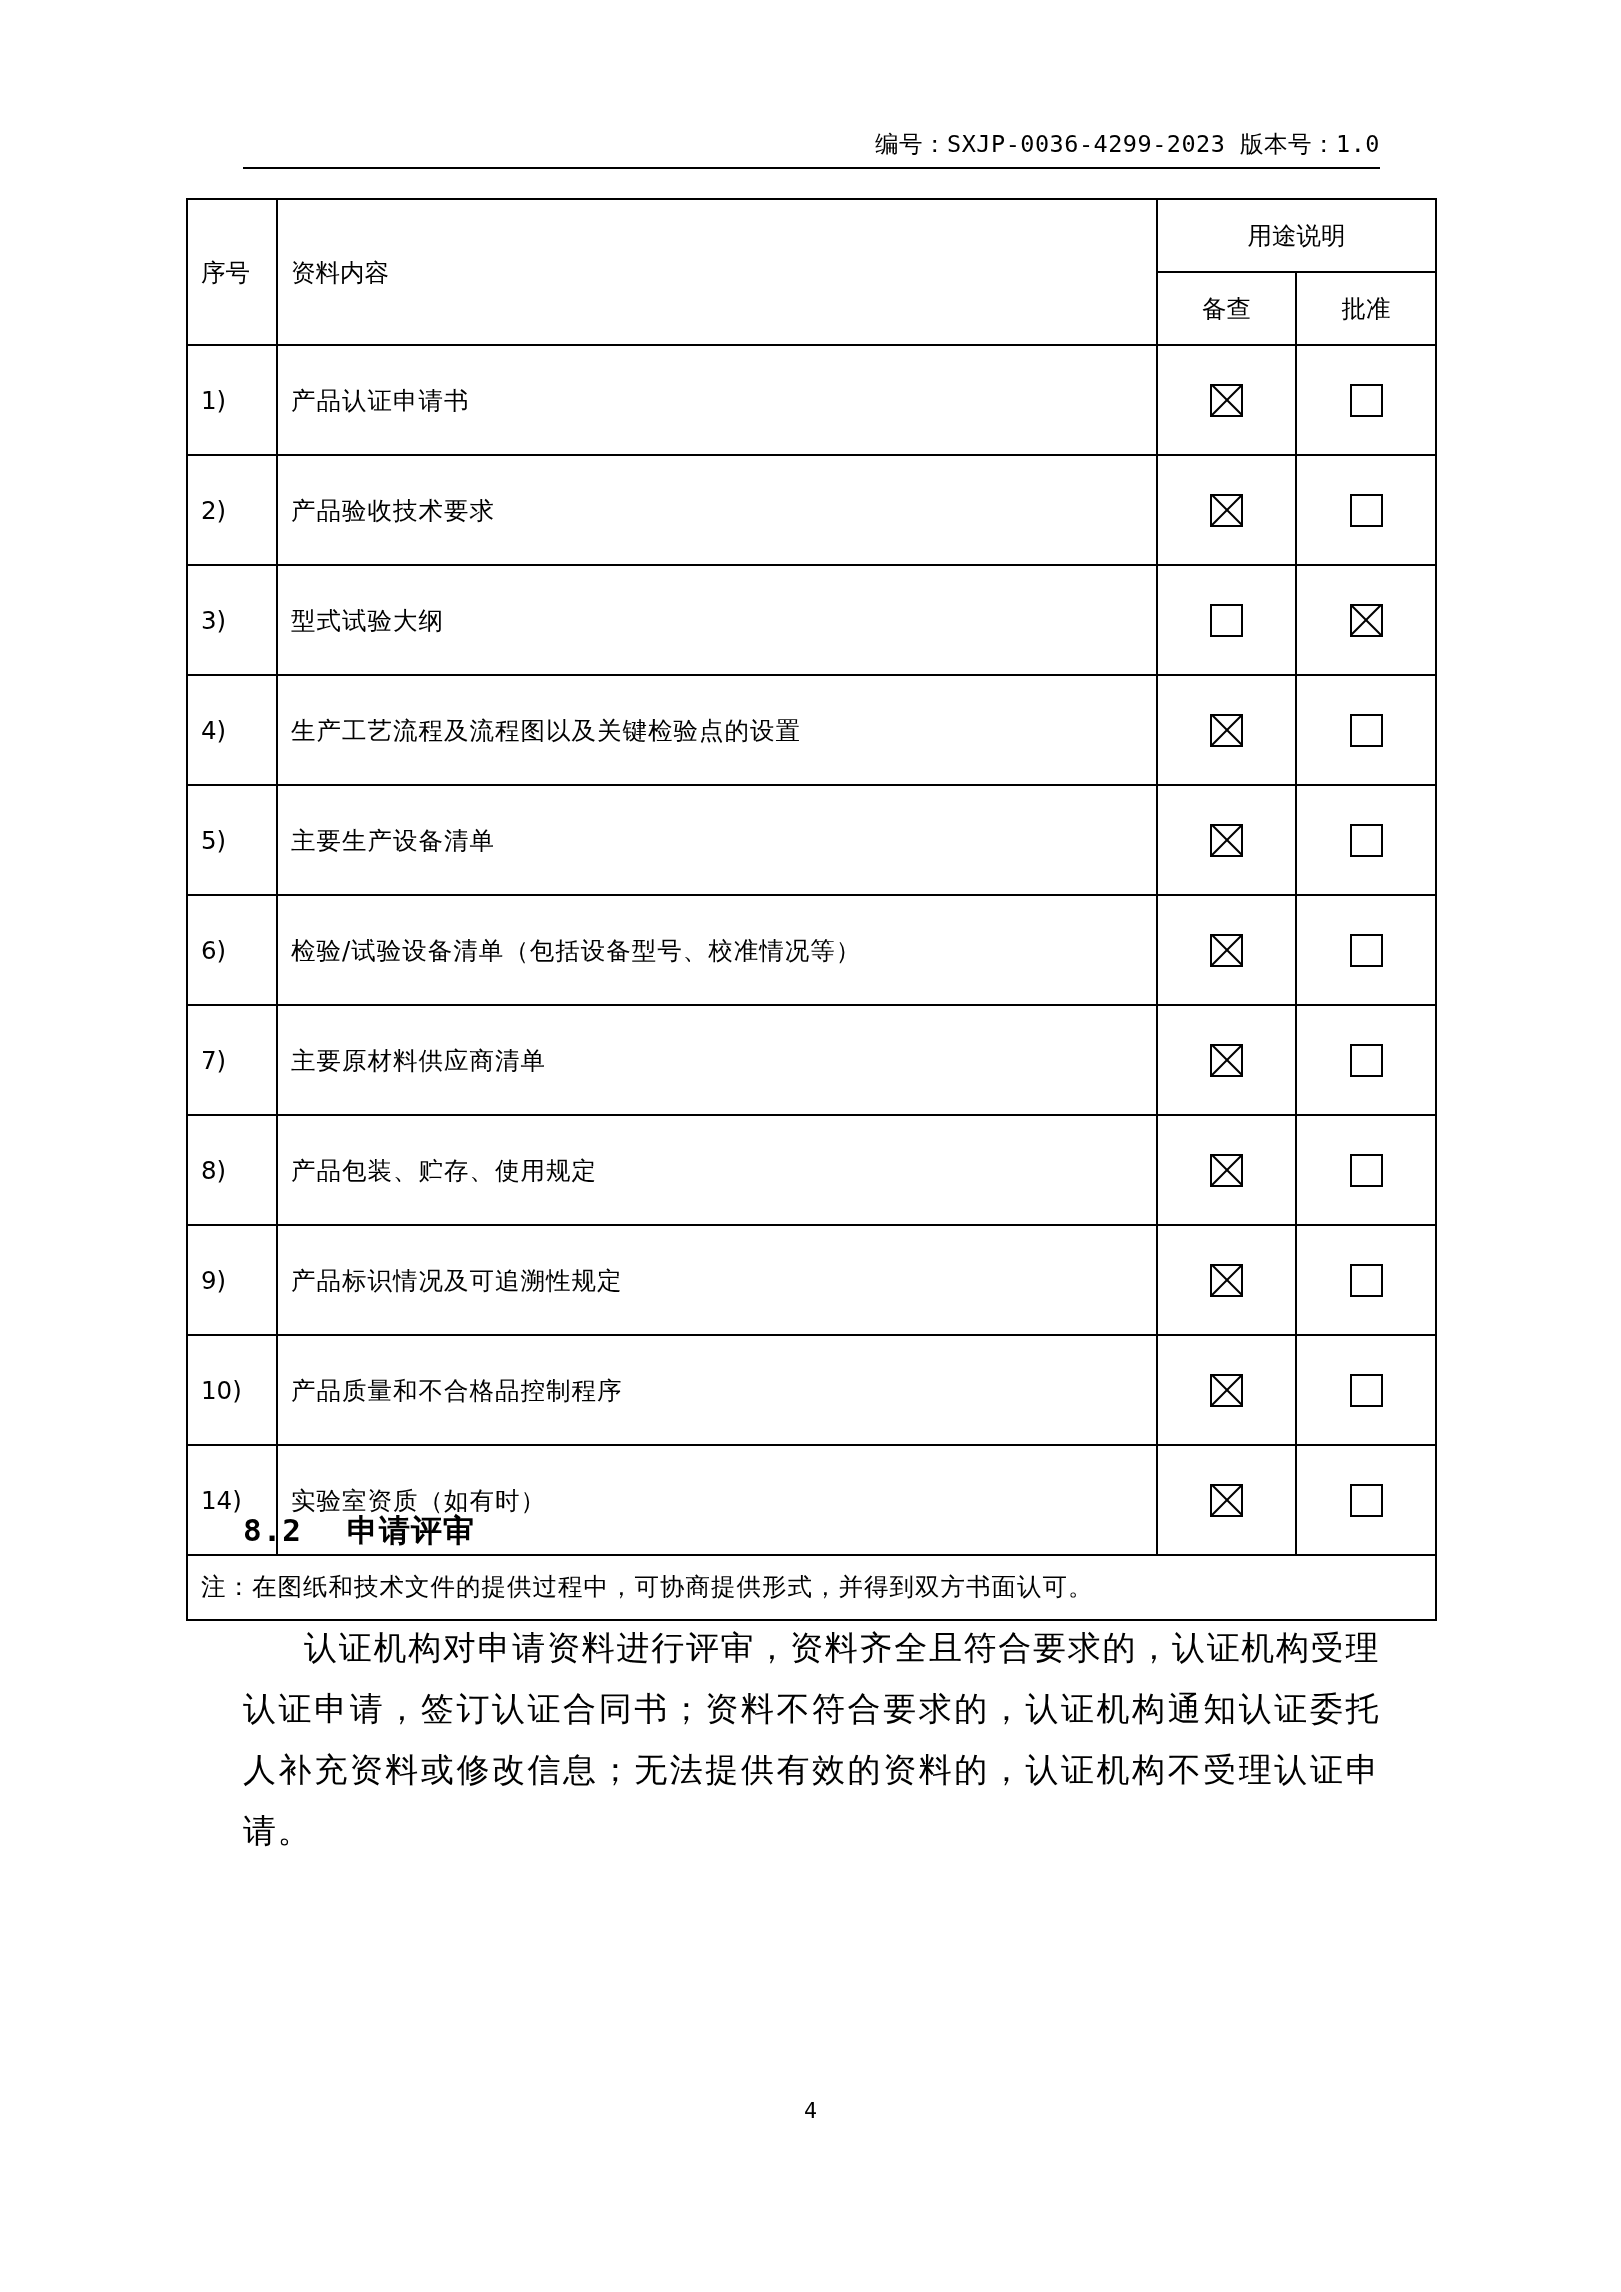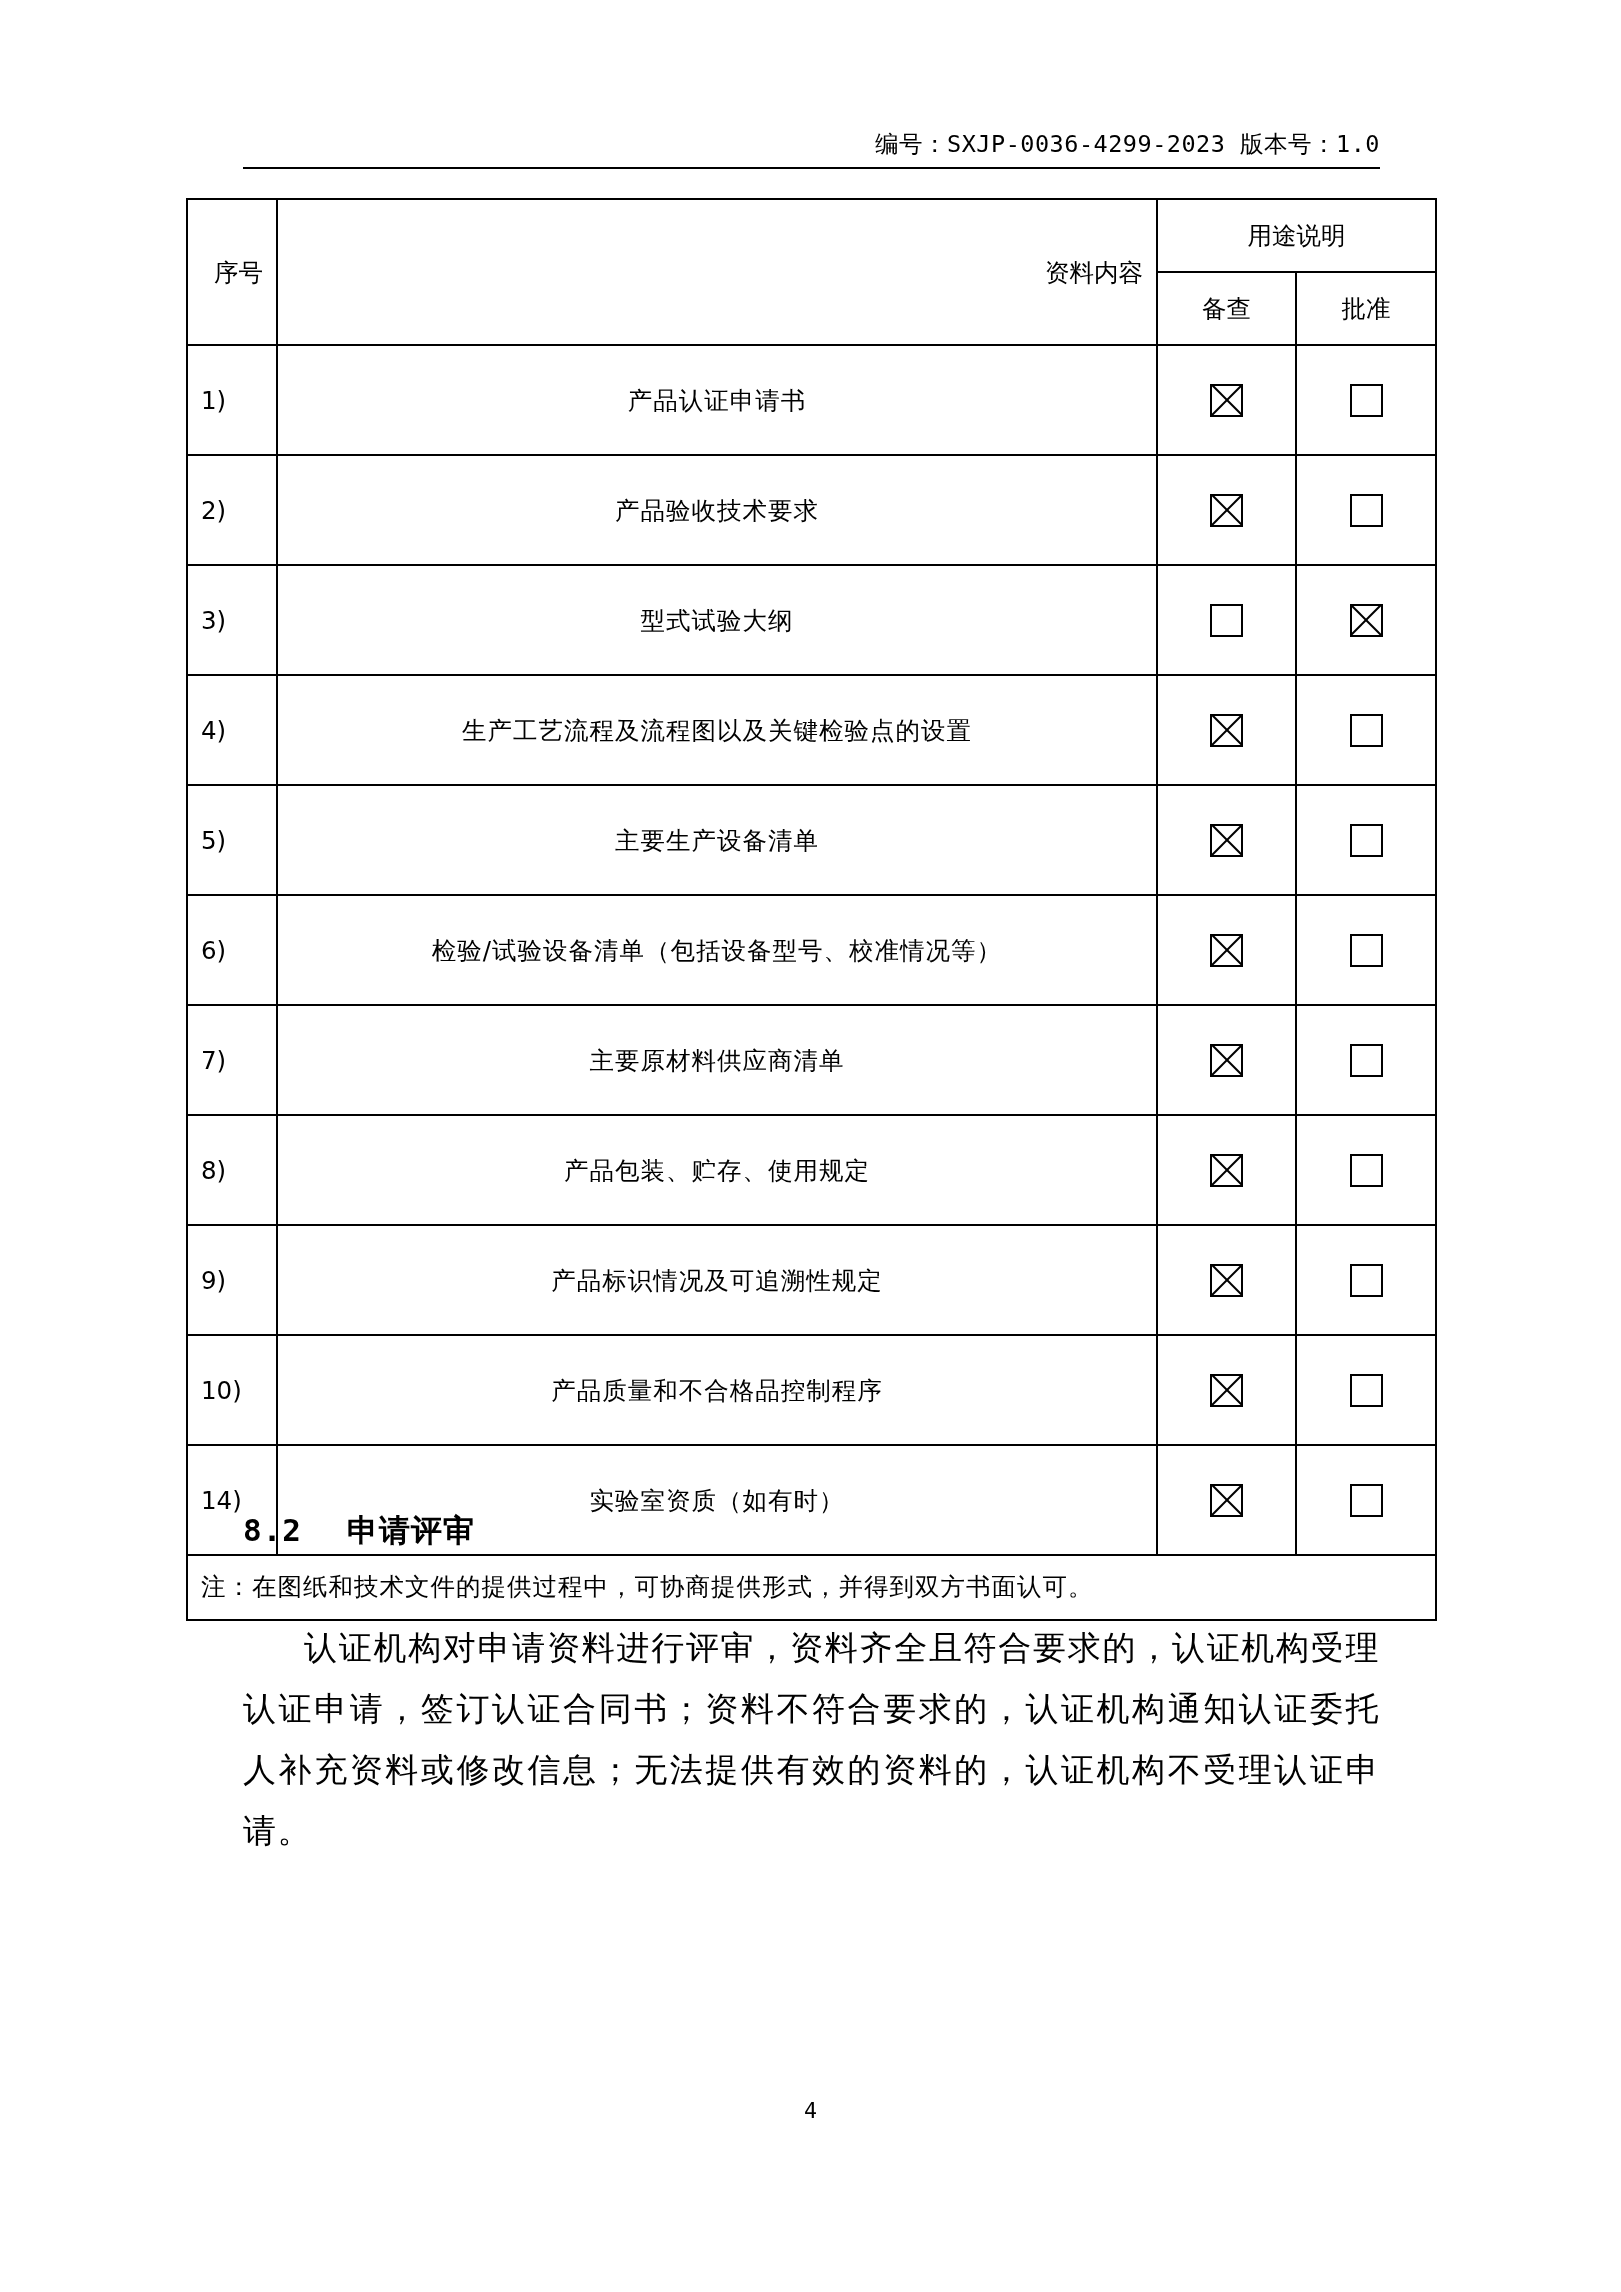"序号" .th-tall { text-align: right -> left }
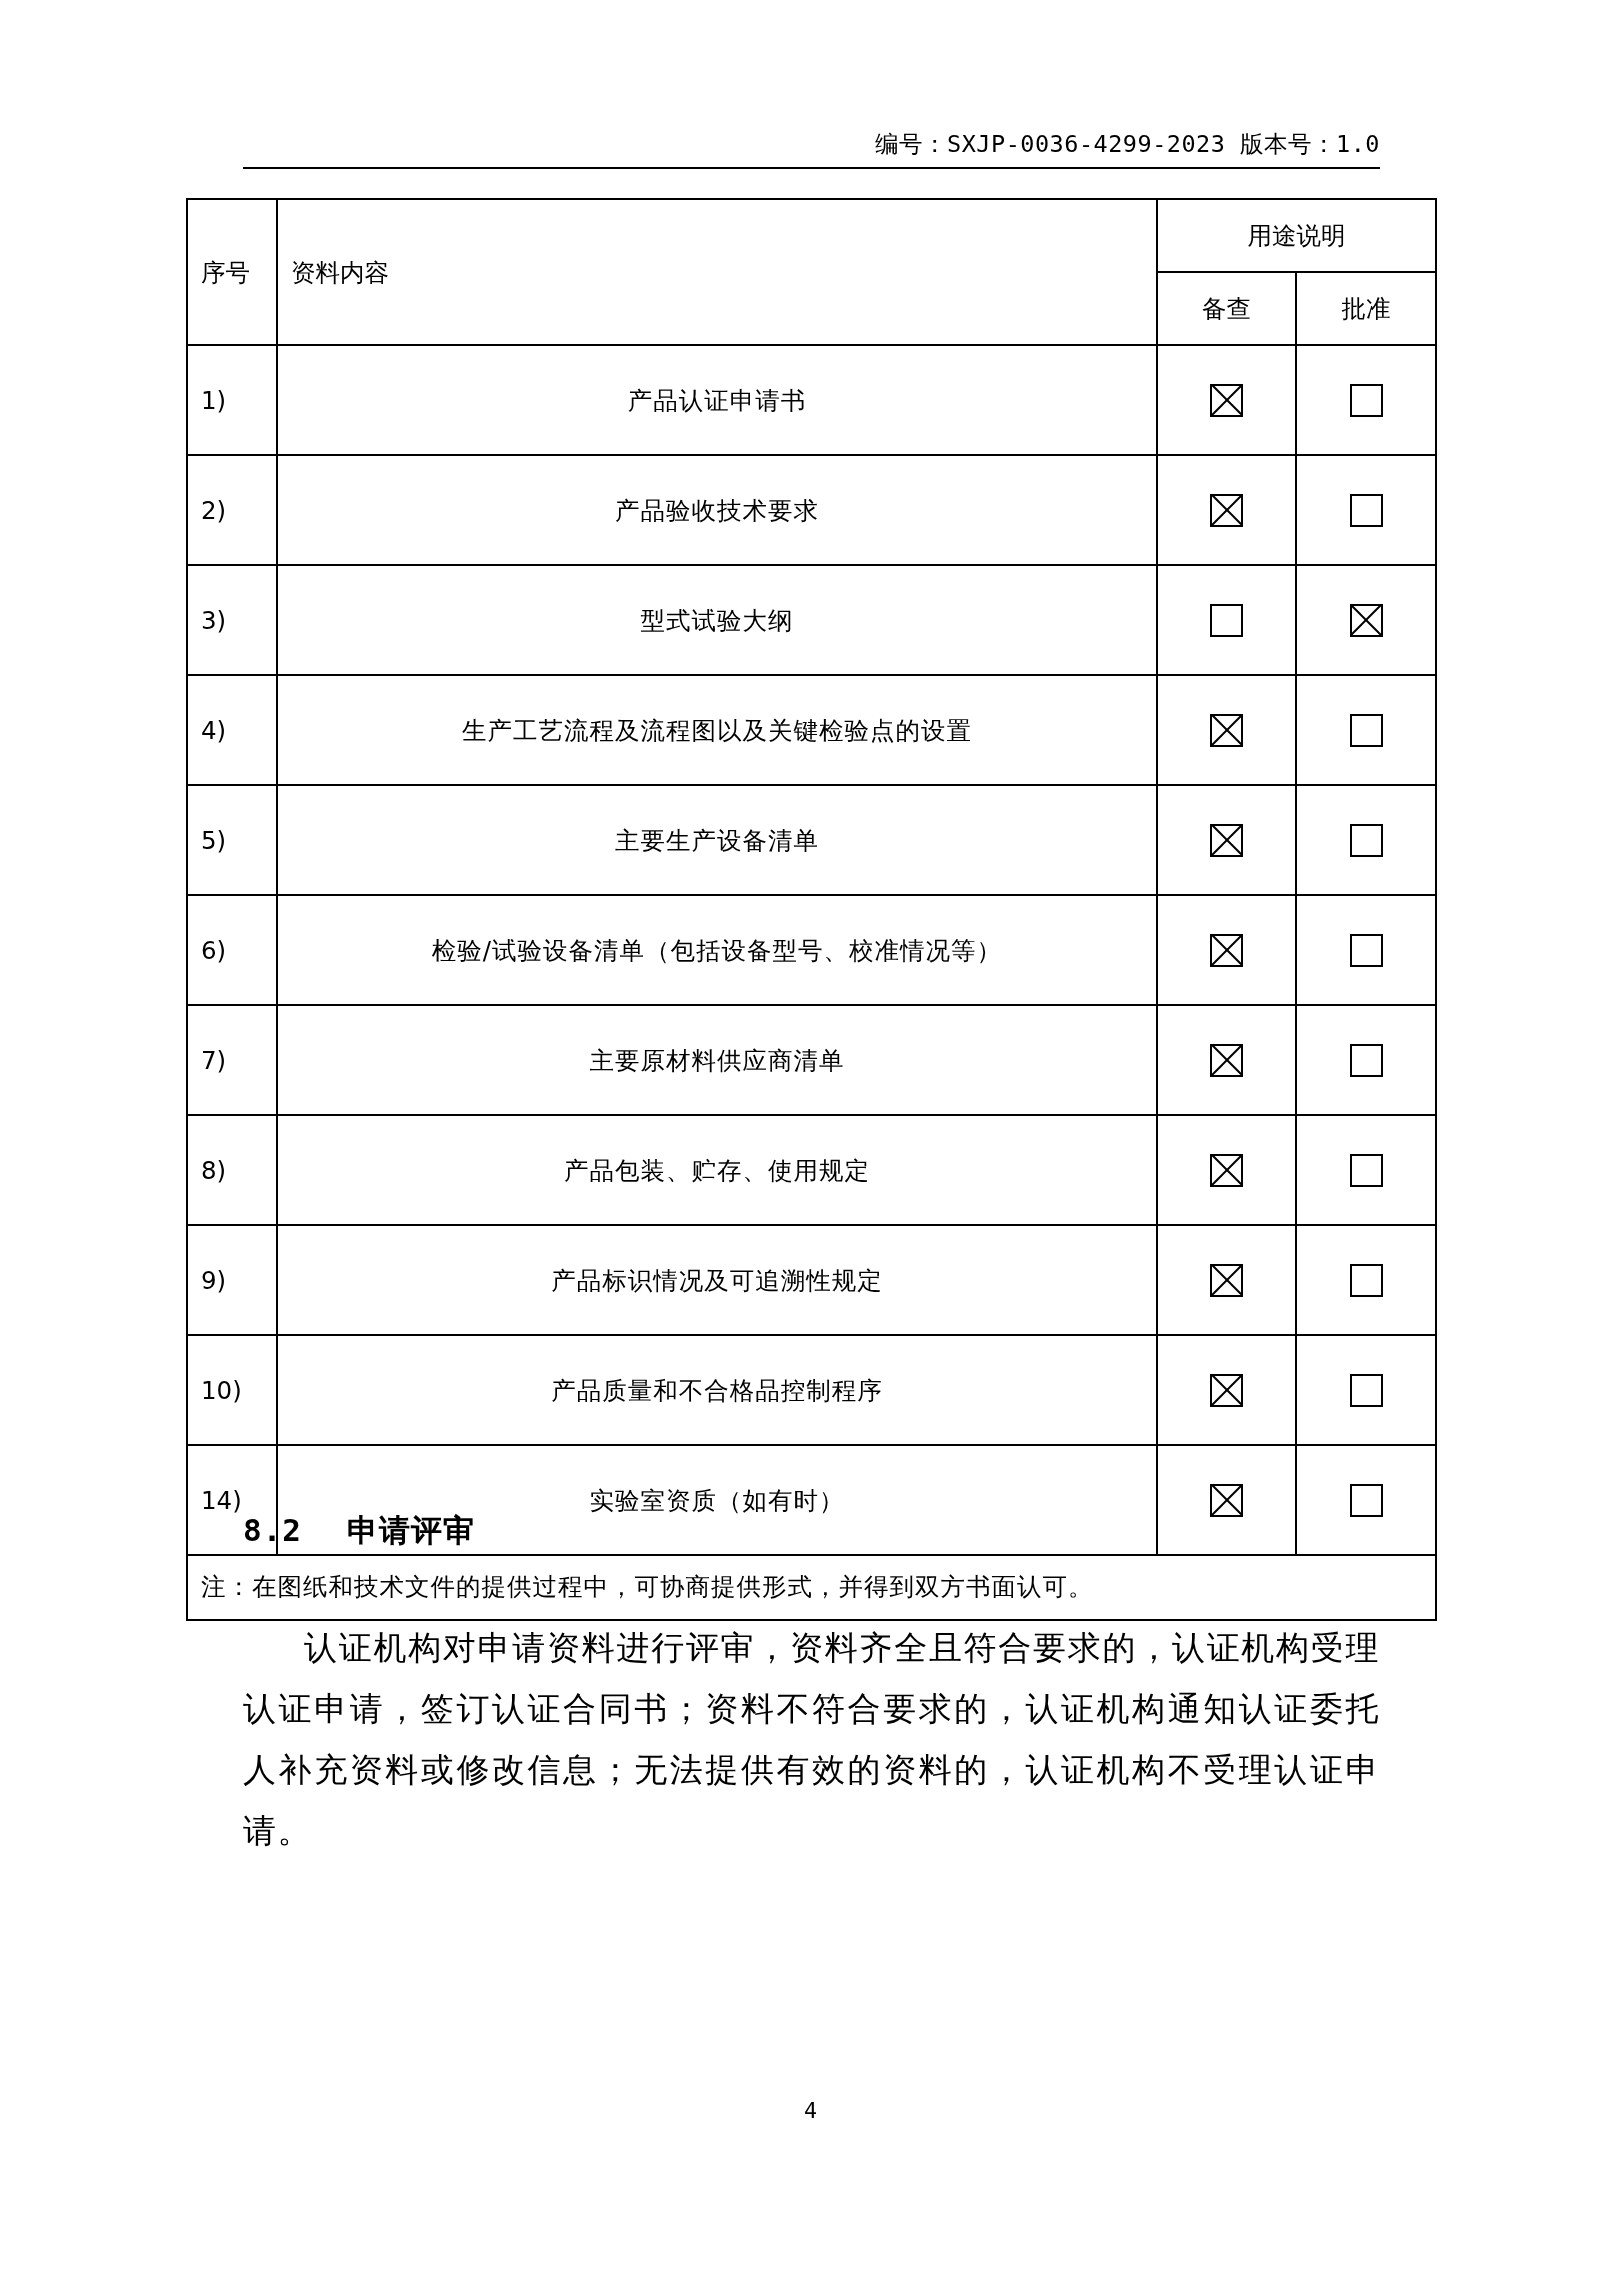"产品认证申请书" td.cell-desc { text-align: center -> left }
